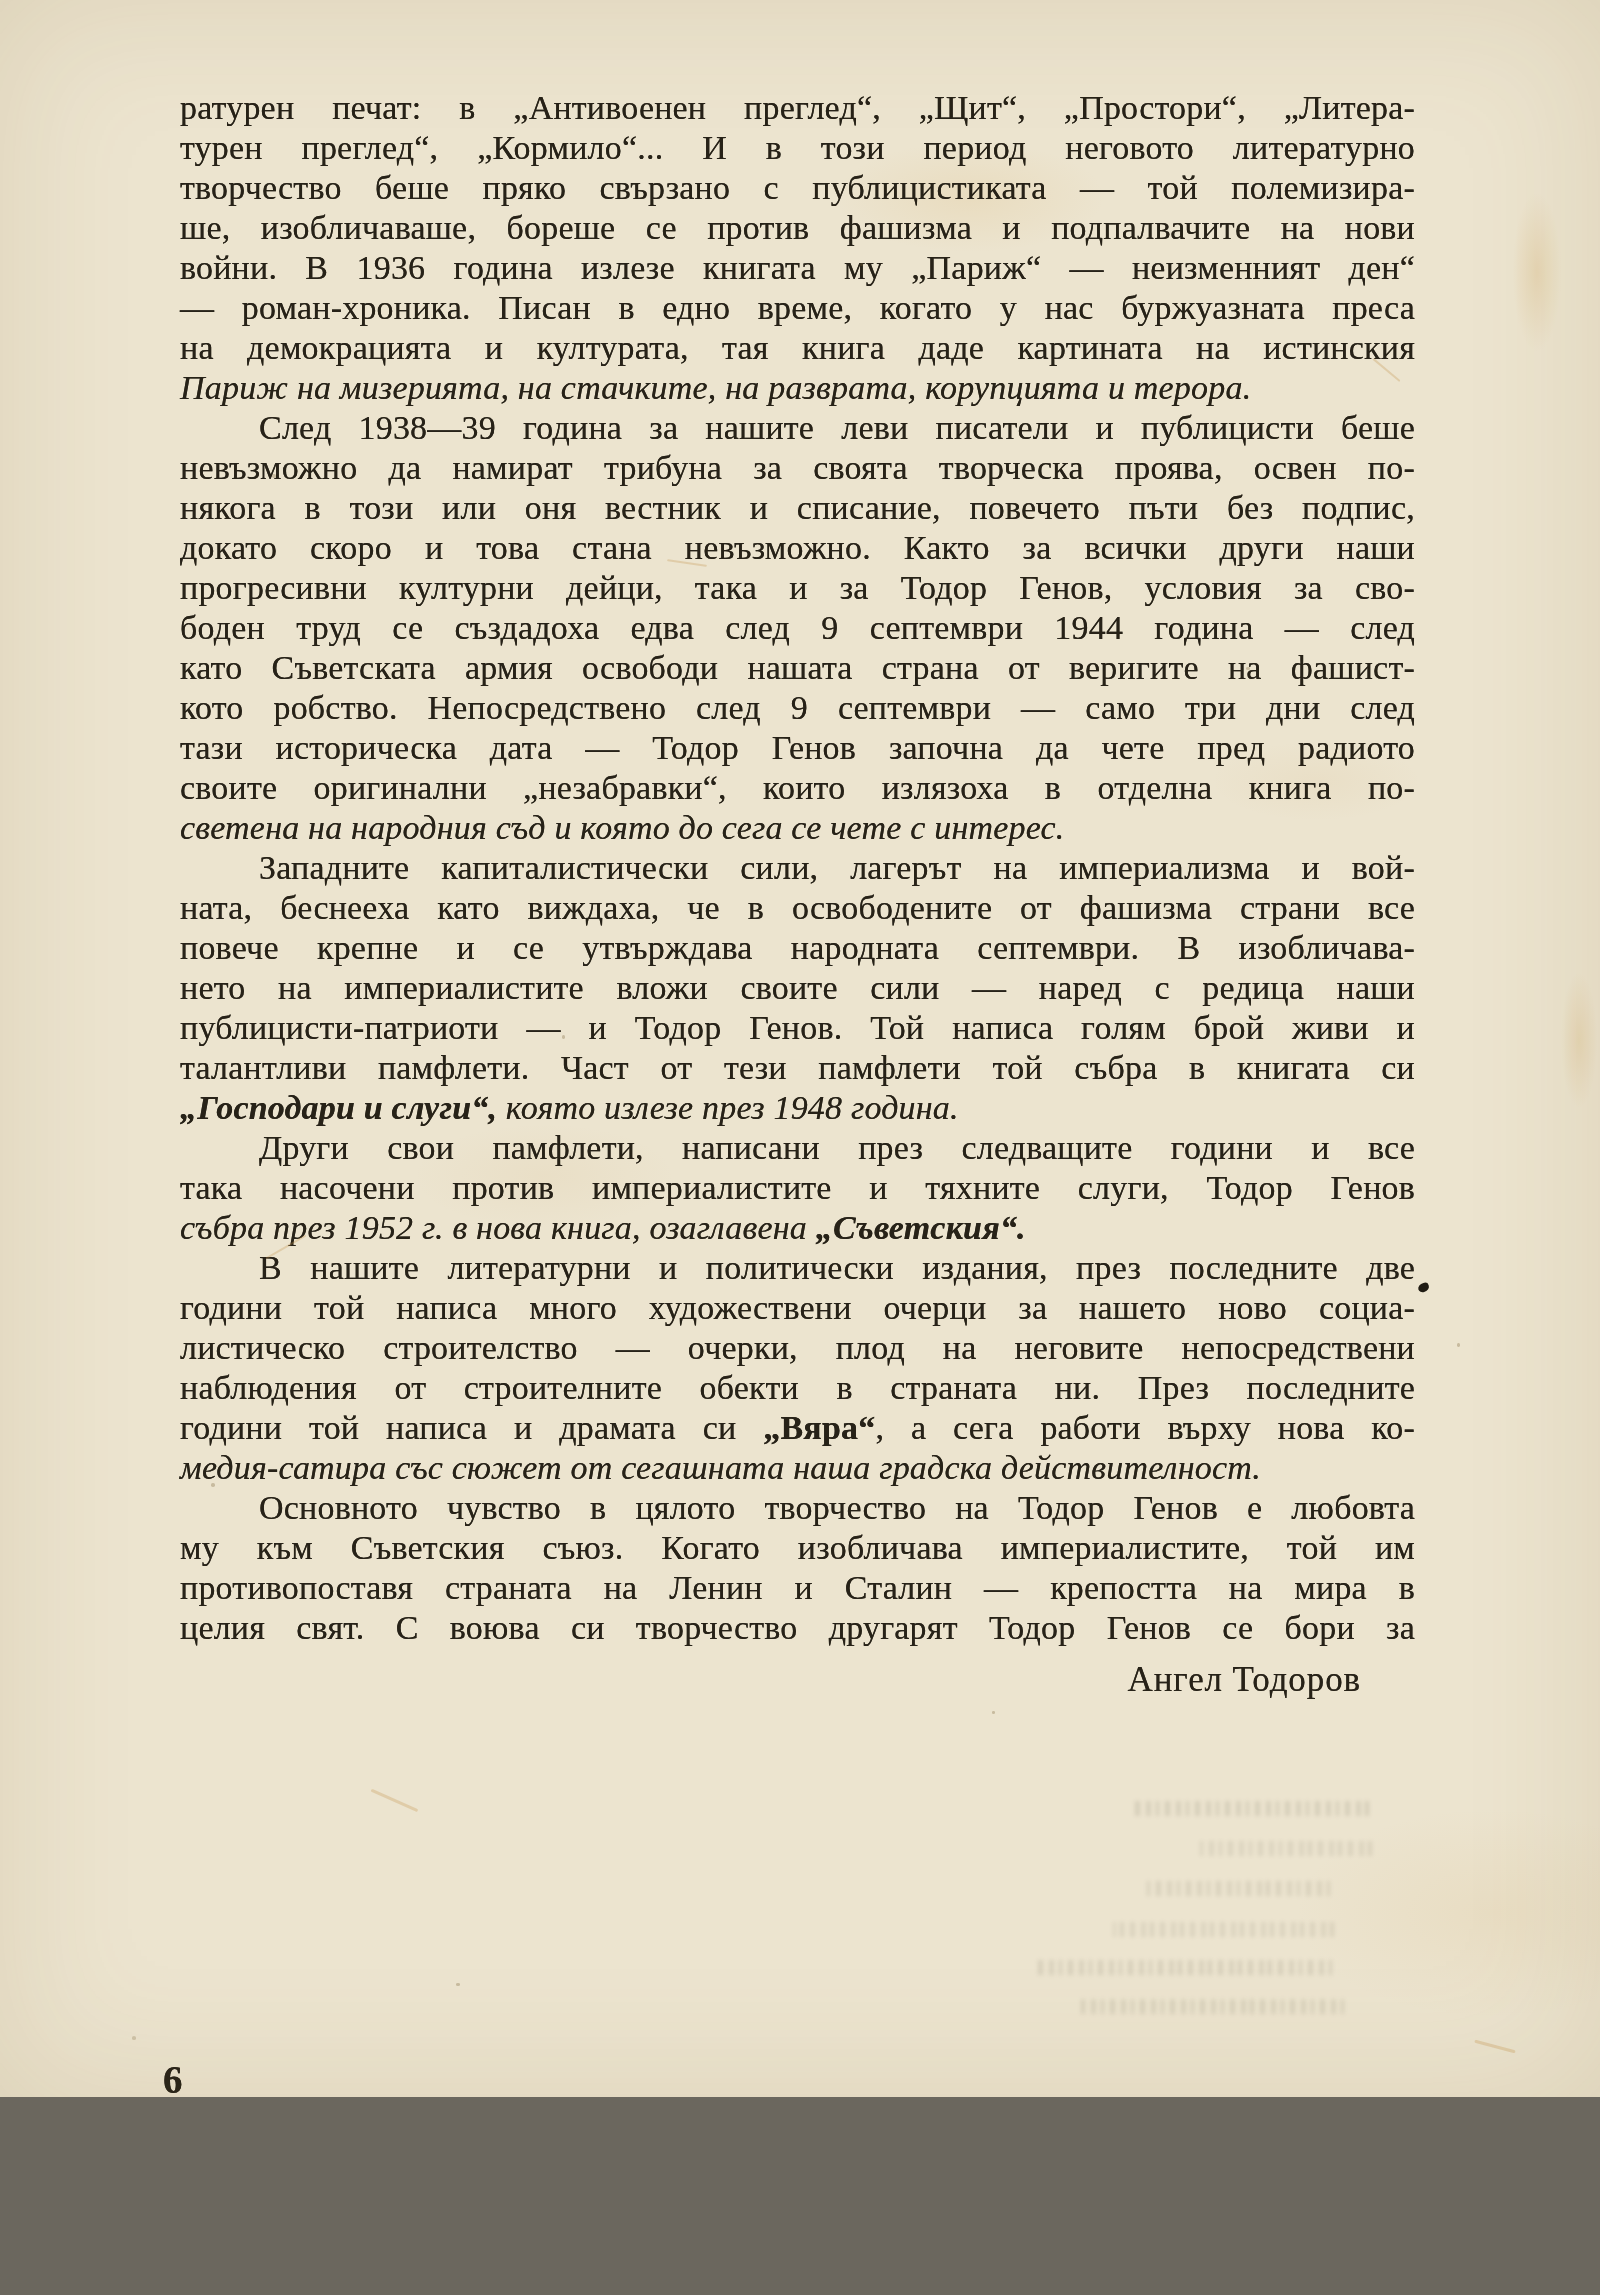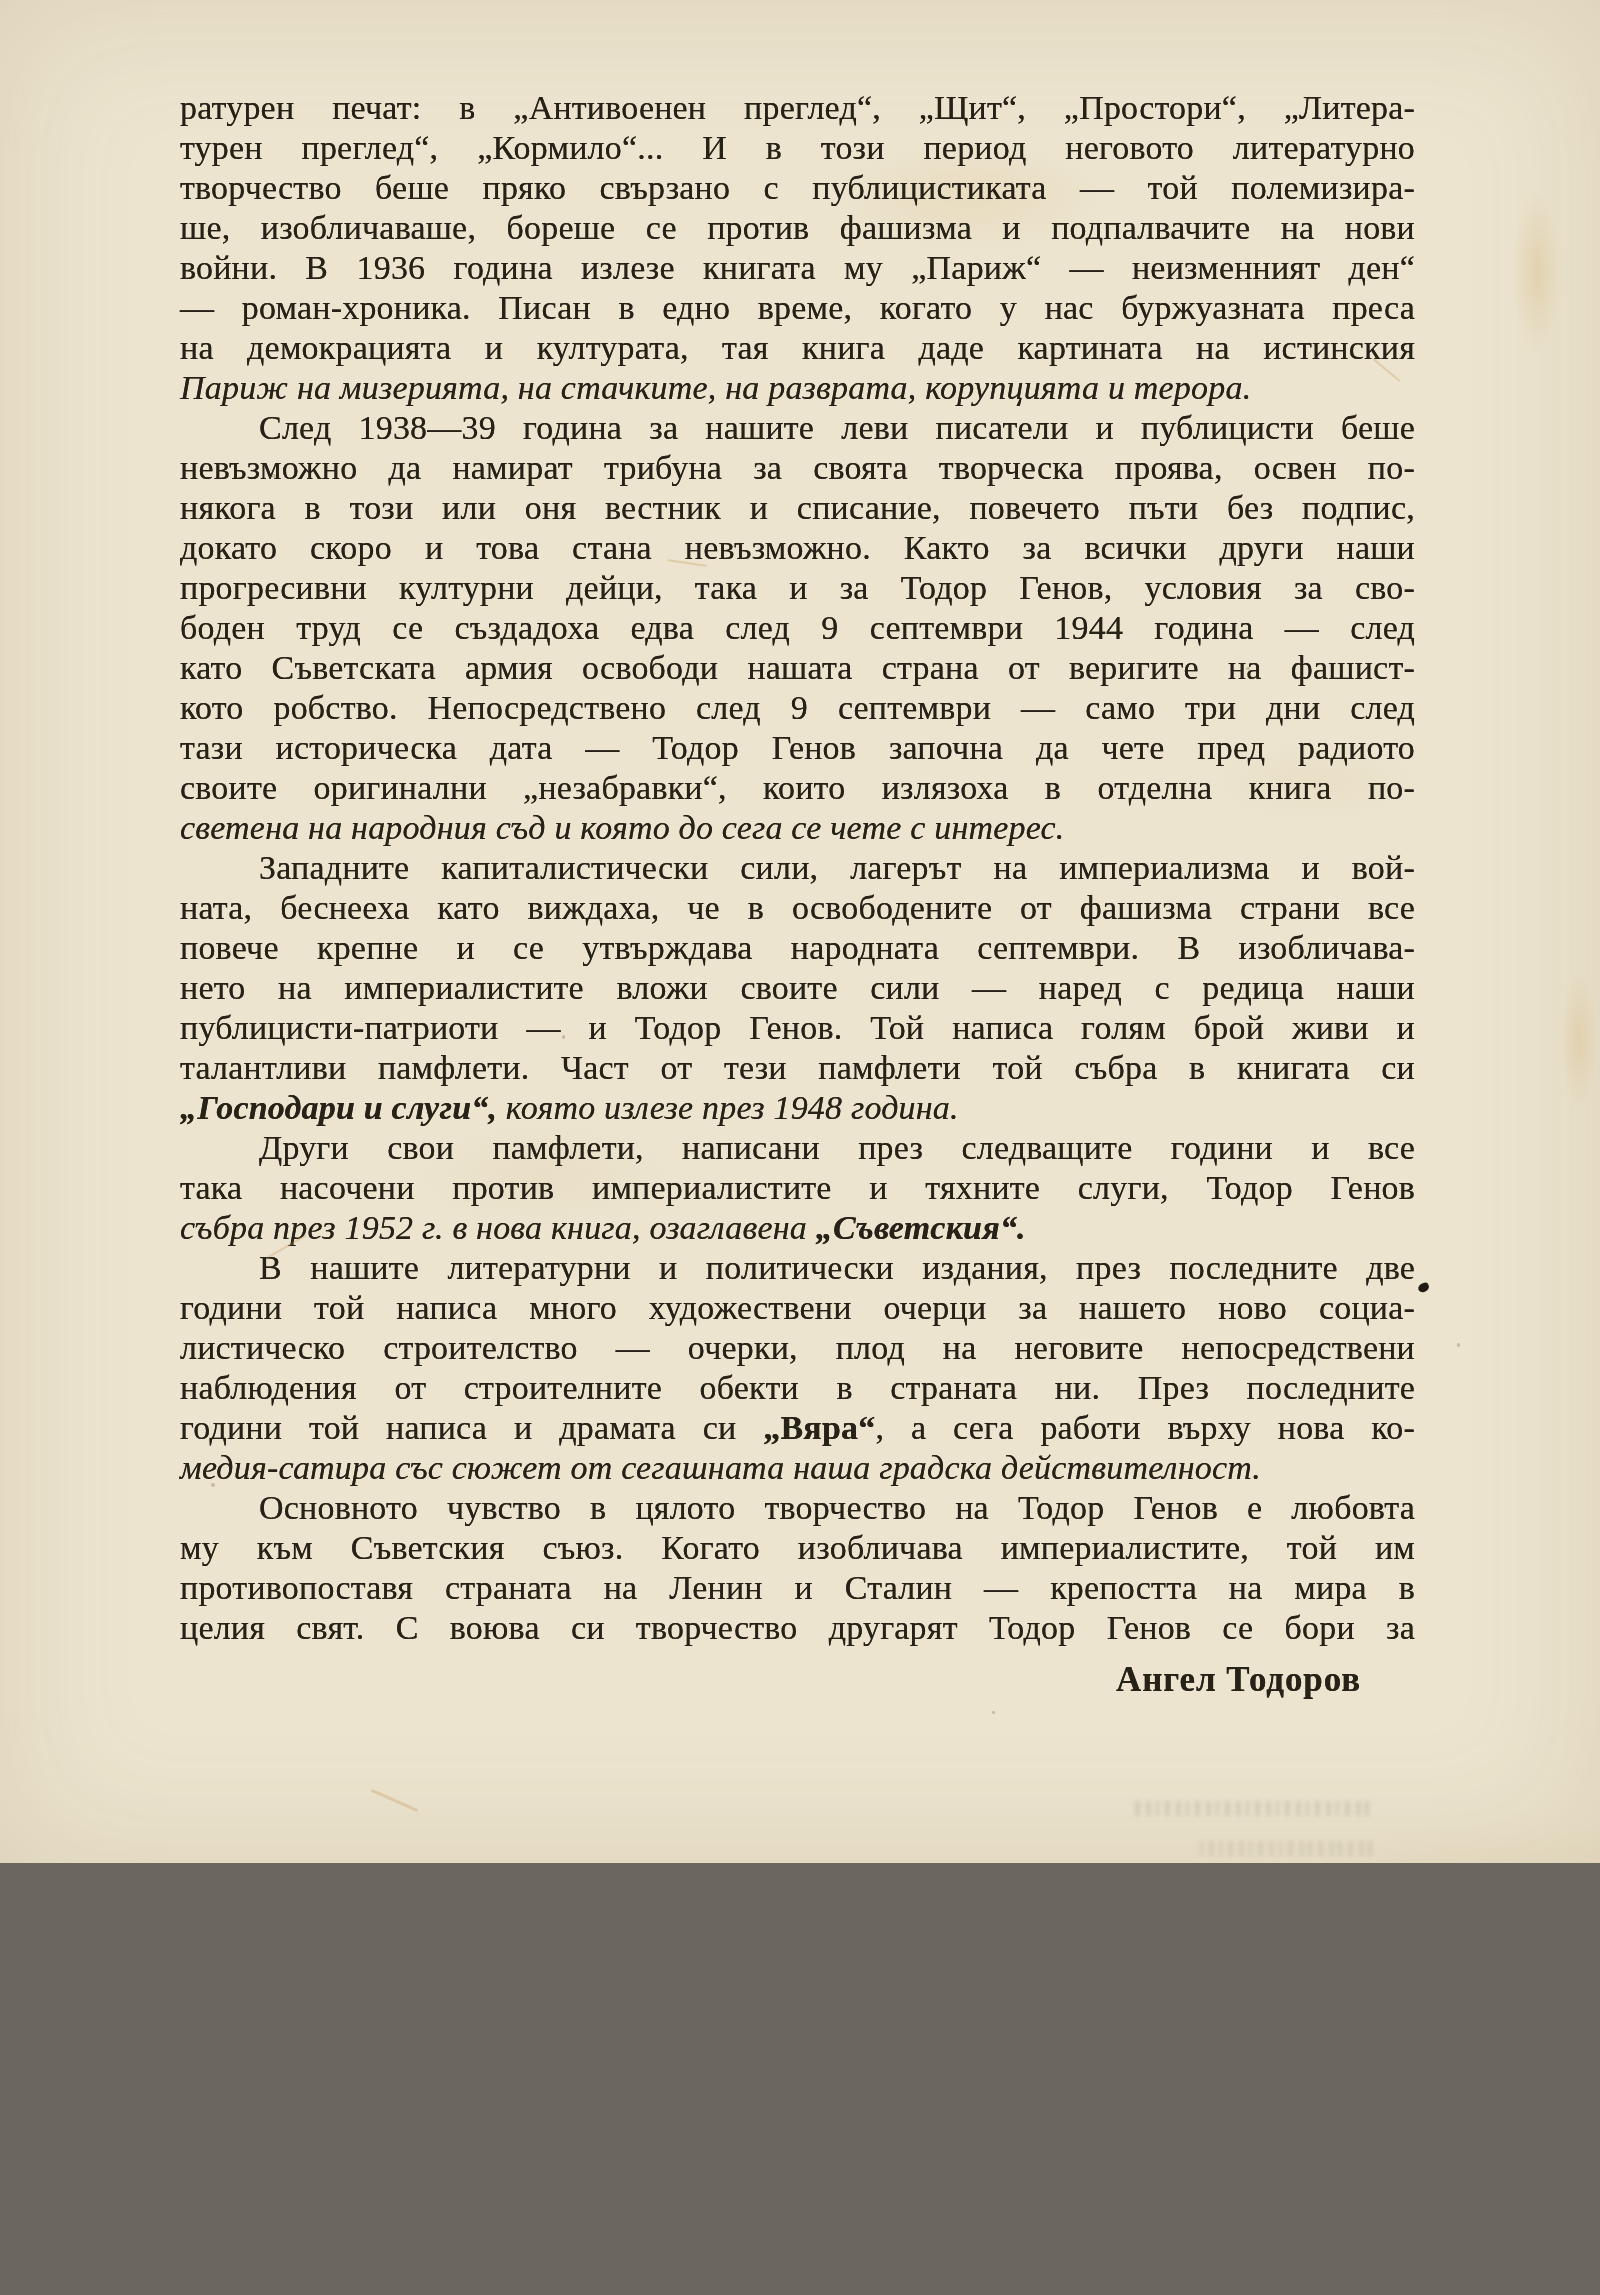"ратурен печат: в „Антивоенен преглед“," .page { height: 1863px -> 2097px }
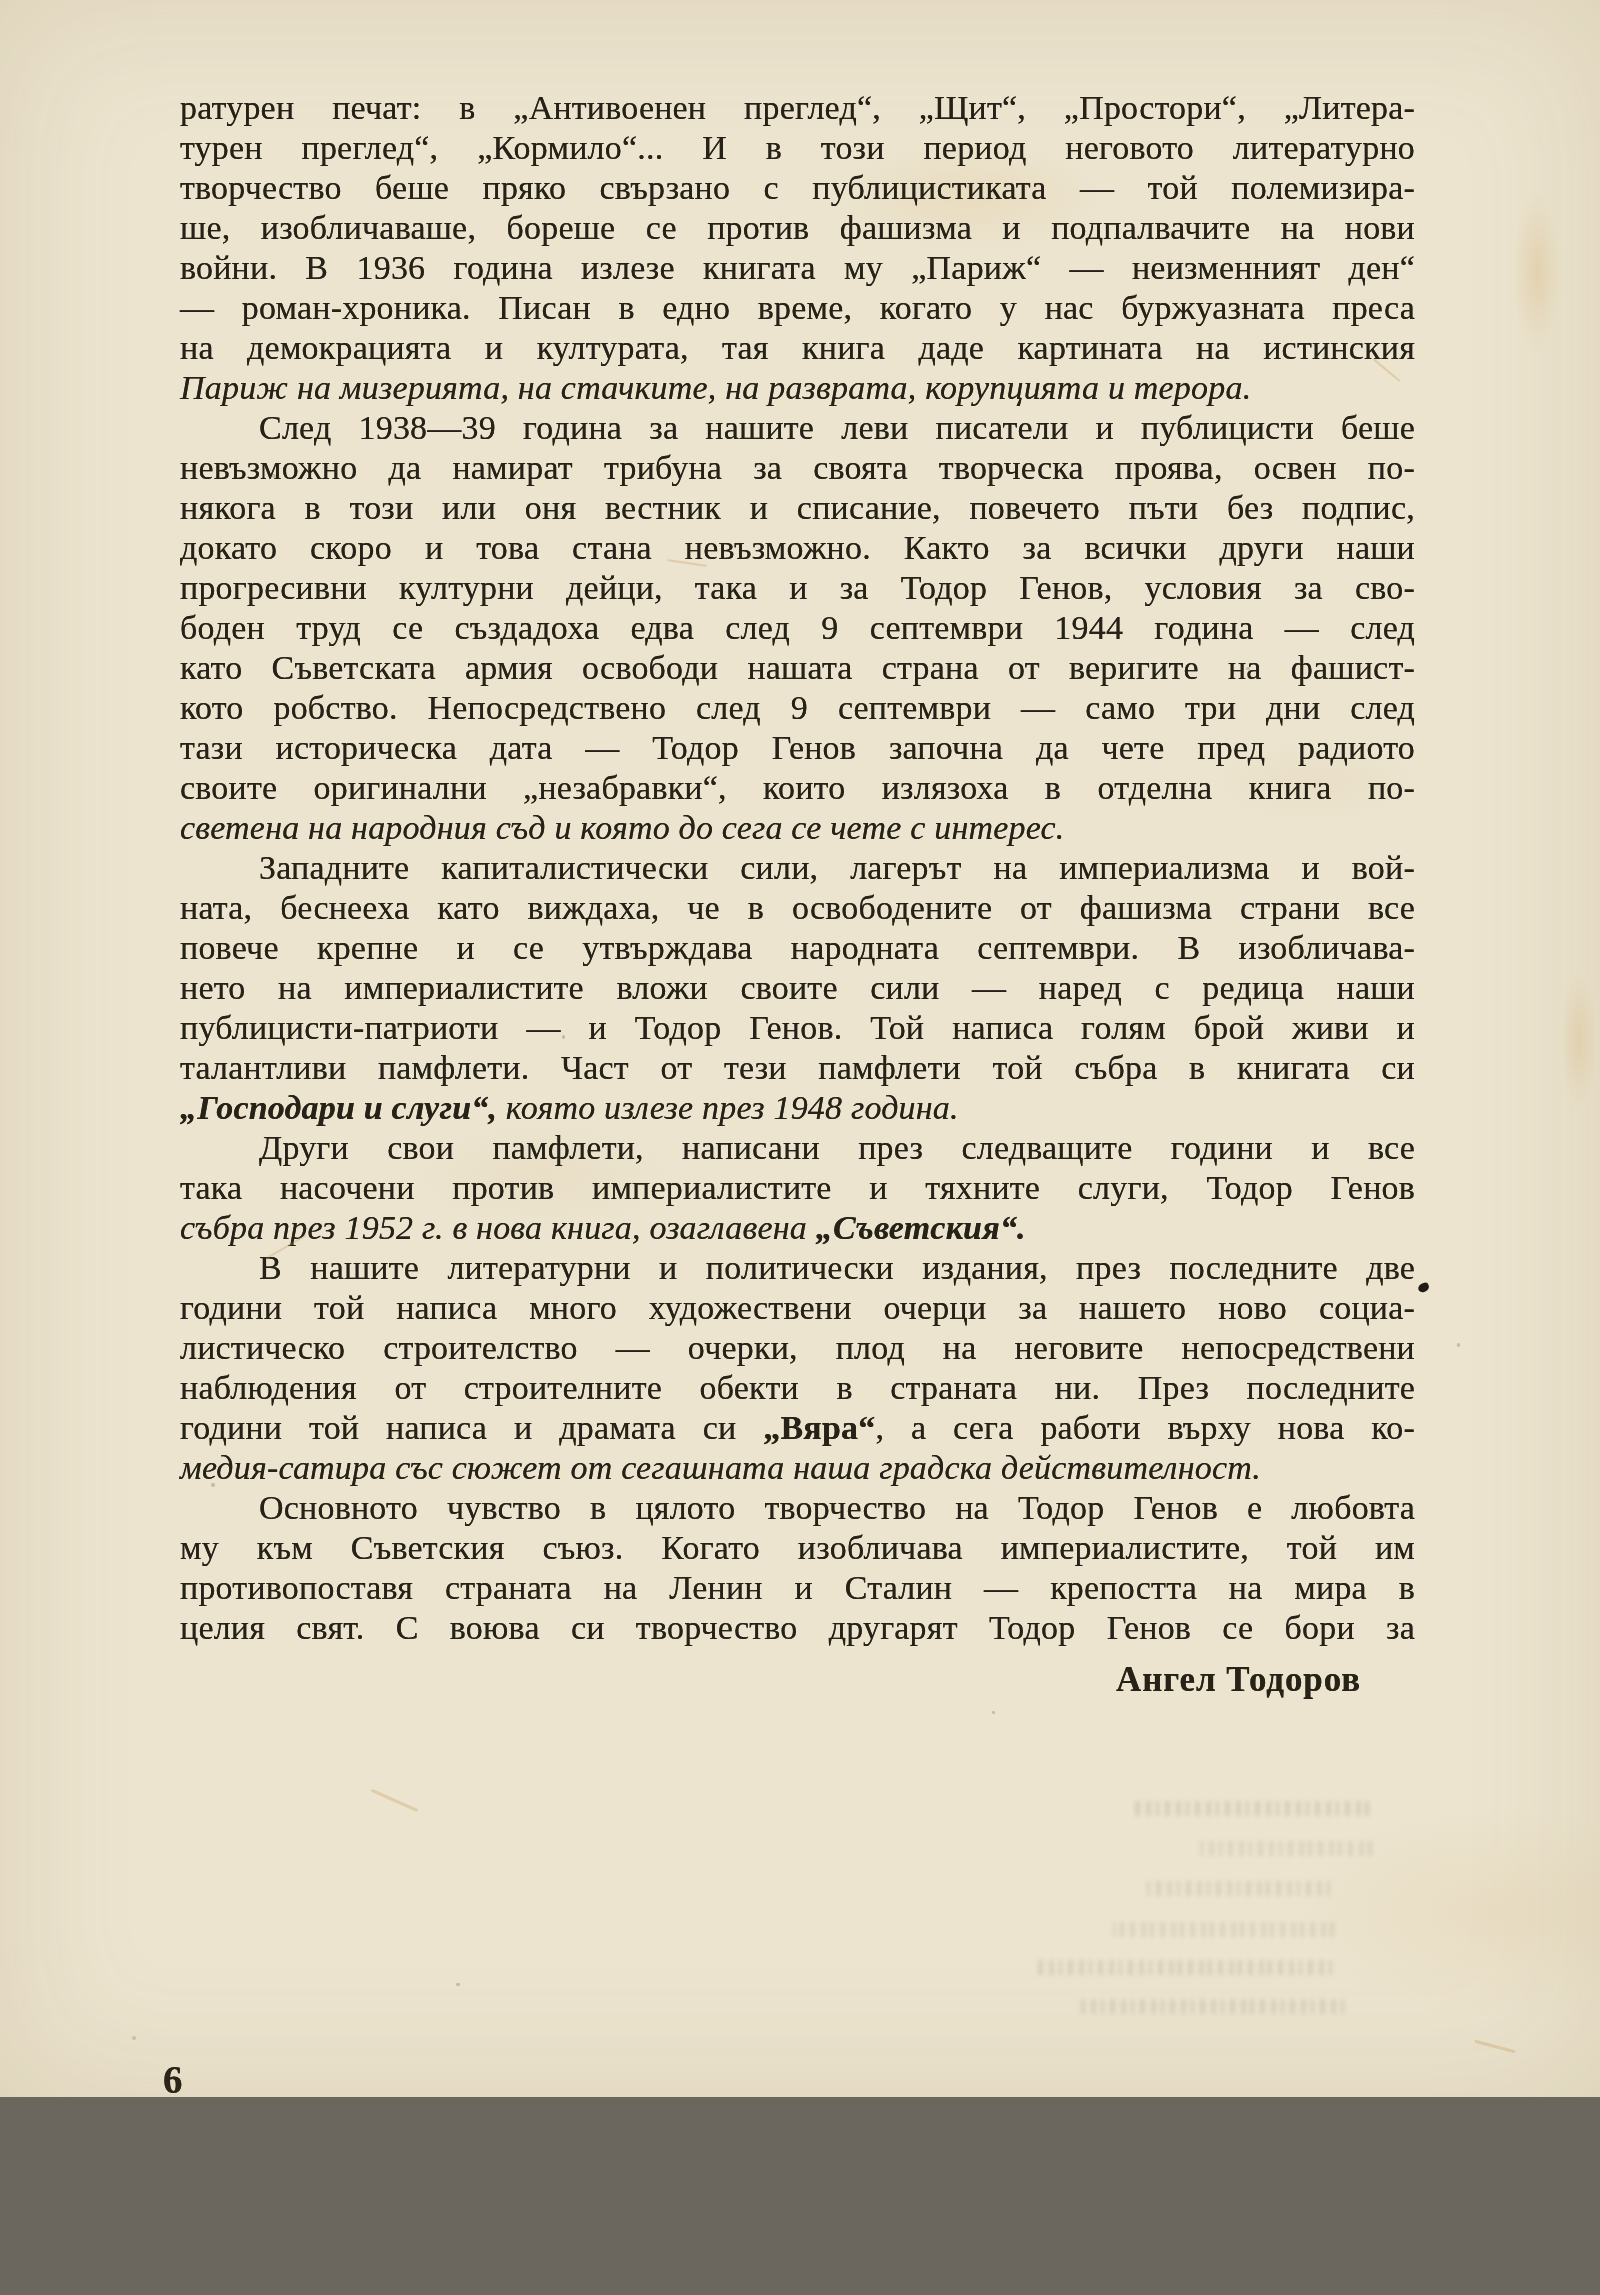"Ангел Тодоров" .signature { font-weight: bold -> normal }
